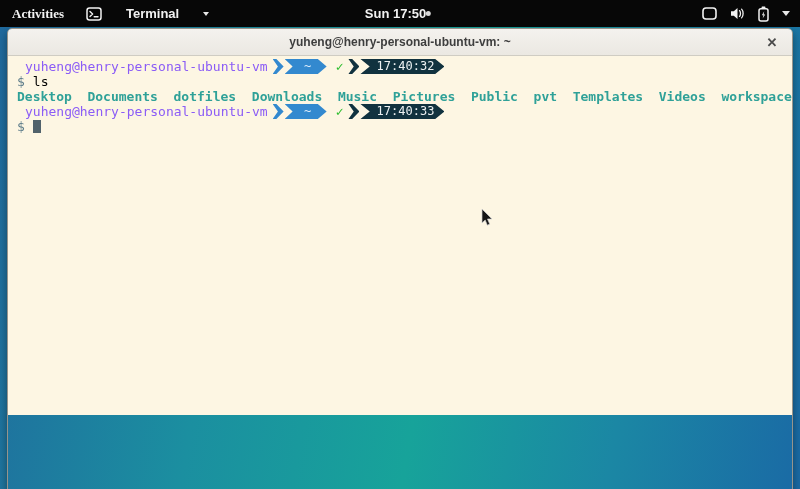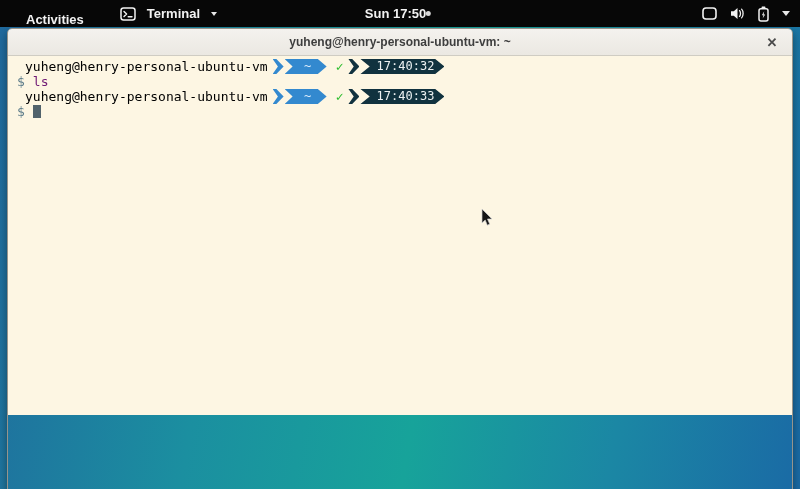"Activities" .activities { align-items: flex-end -> center; font-family: none -> Liberation Serif, serif; padding: 0 26px -> 0 12px }
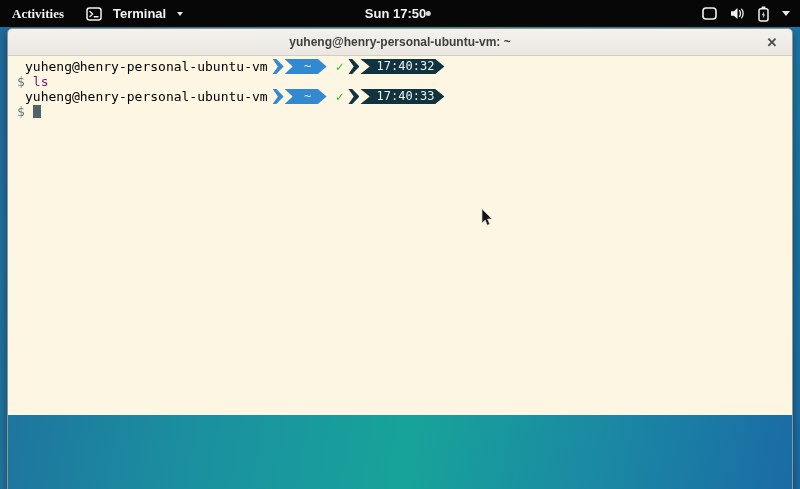"Terminal" .app-menu { gap: 11px -> 24px }
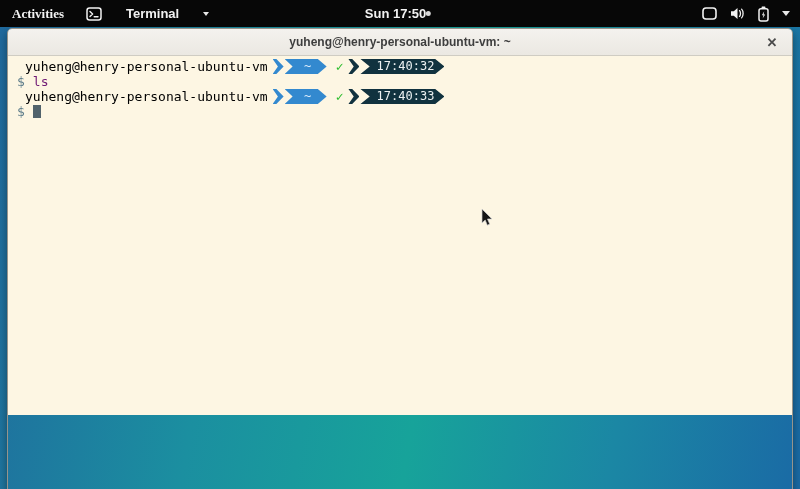"yuheng@henry-personal-ubuntu-vm" .prompt-user { color: #000000 -> #8b5cf6 }
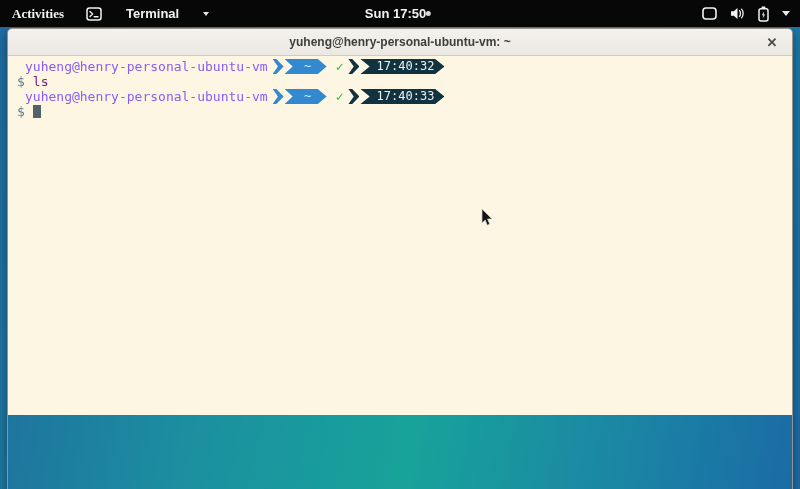"ls" .cmd-green { color: #701a75 -> #000000 }
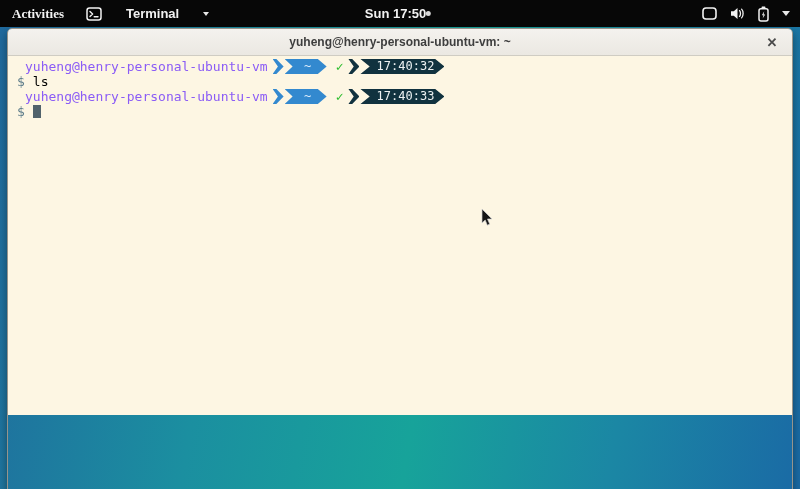"Desktop Documents dotfiles Downloads" div.tline { html: none -> <div>Desktop Documents dotfiles Downloads Music Pictures Public pvt Templates Videos workspace</div> }
